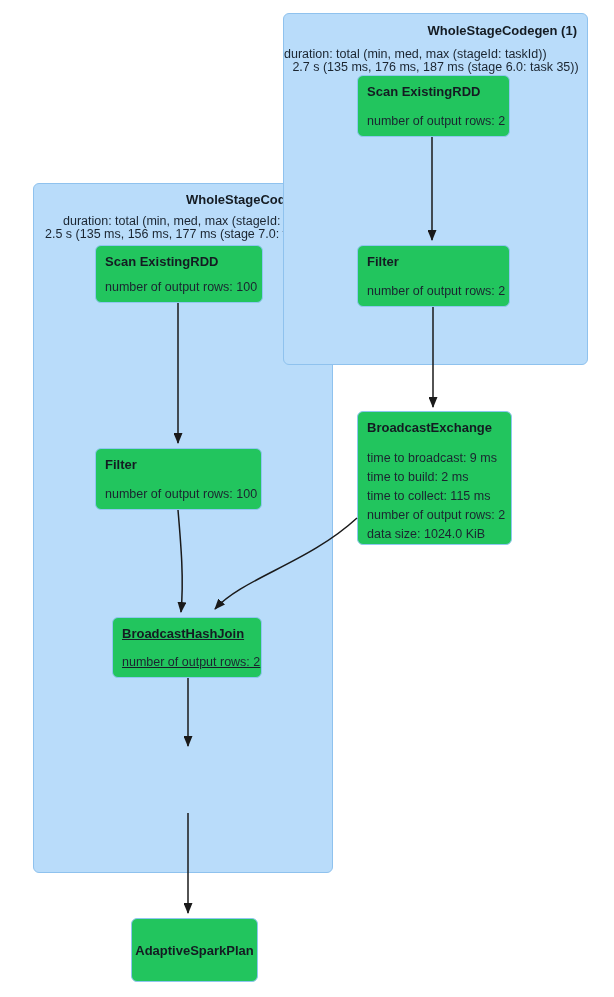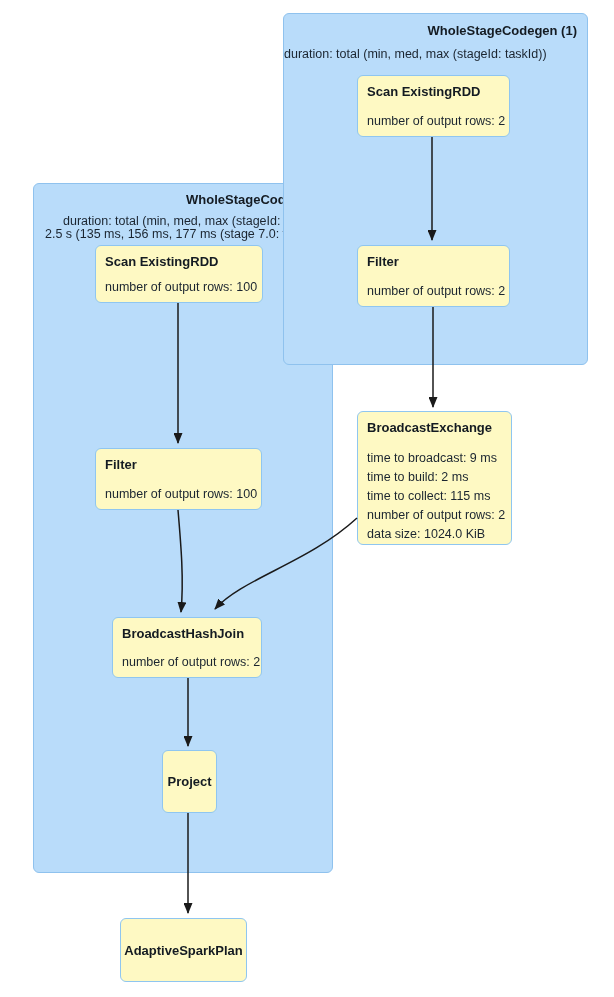"2.7 s (135 ms, 176" div.duration-line { html: none -> <div>2.7 s (135 ms, 176 ms, 187 ms (stage 6.0: task 35))</div> }
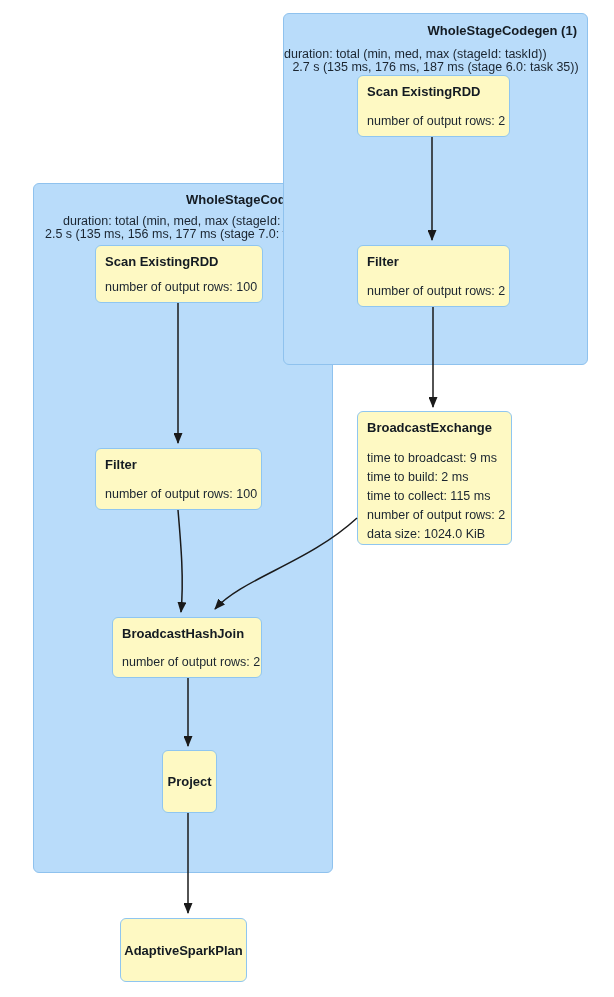"Scan ExistingRDD" .node { background: #fef9c3 -> #22c55e }
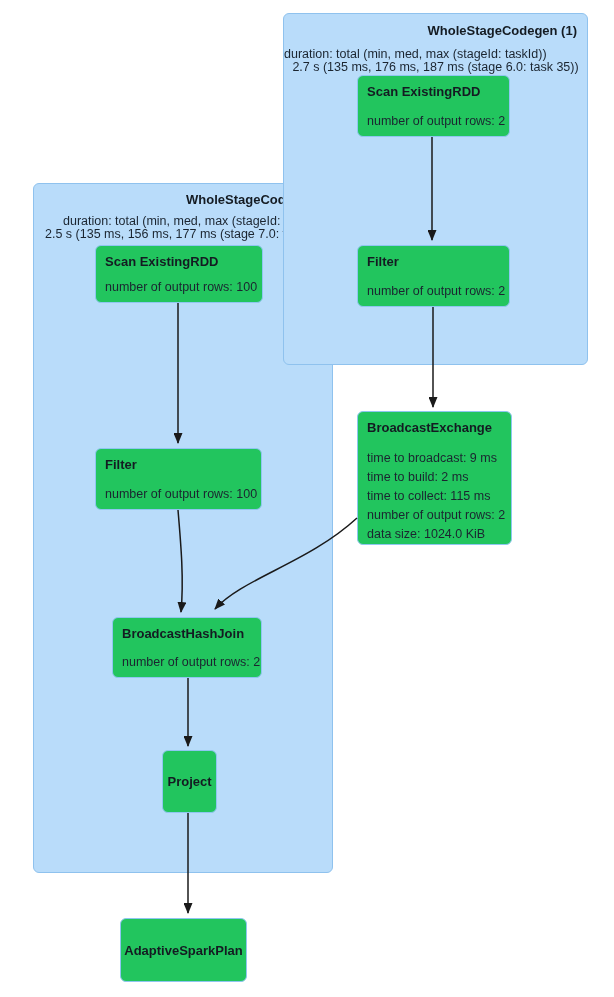"BroadcastHashJoin" .node-bhj { text-decoration: none -> underline }
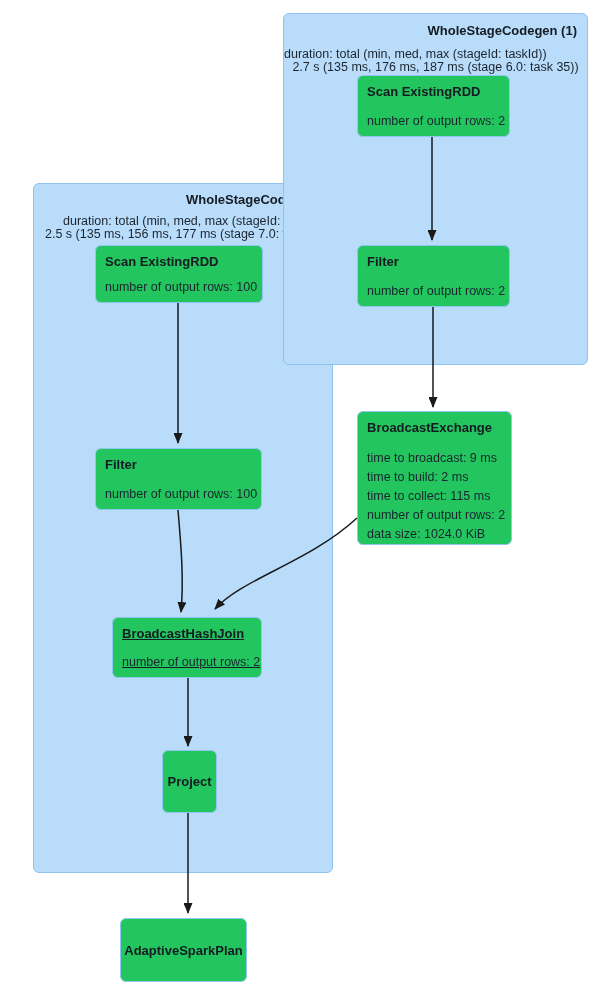"Project" div.node { html: <div> <div>Project</div> </div> -> none }
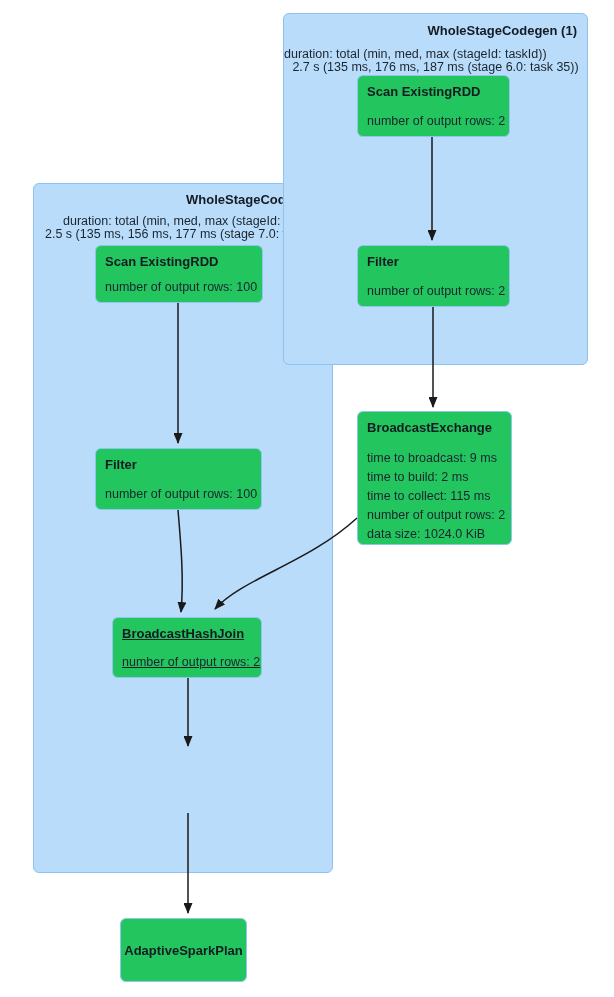"AdaptiveSparkPlan" .node-aqe { left: 120px -> 131px }
